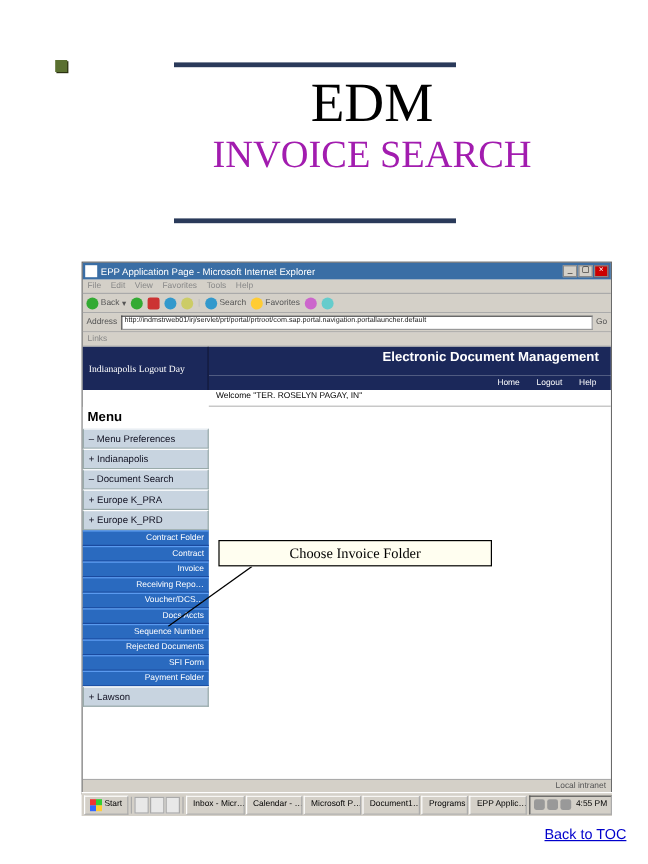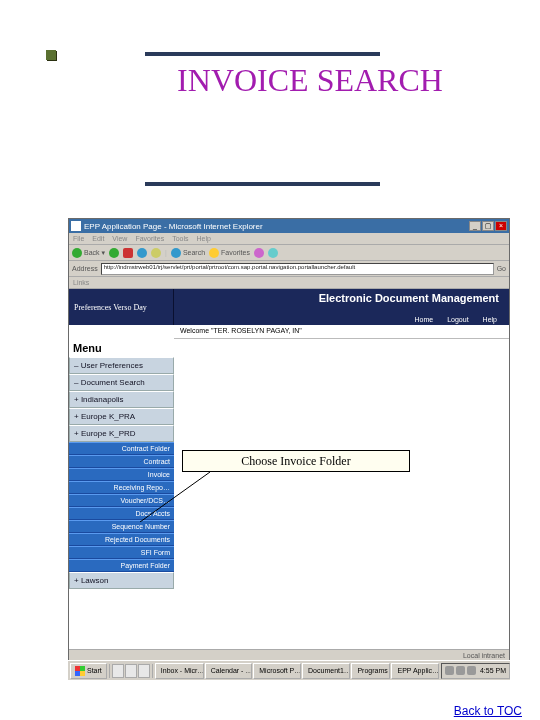"EDM" div.title1 { html: none -> <div>EDM</div> }
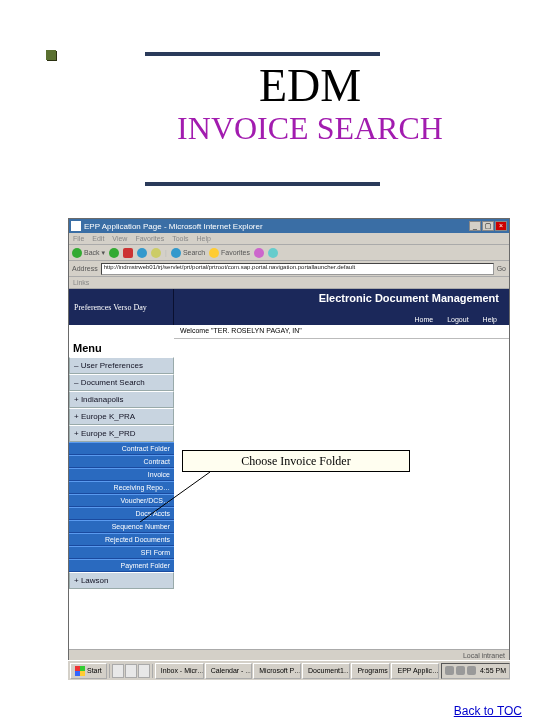"Preferences Verso Day" div.edm-left { text: Preferences Verso -> Indianapolis Logout }
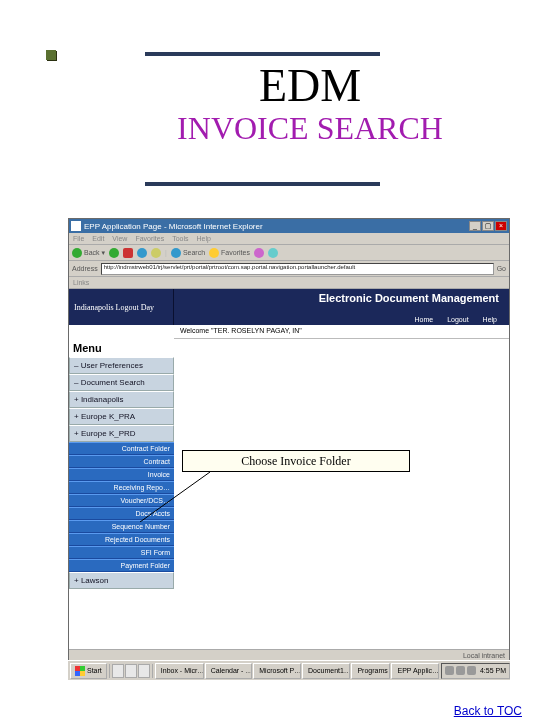"– User Preferences" div.menu-grp { text: User -> Menu }
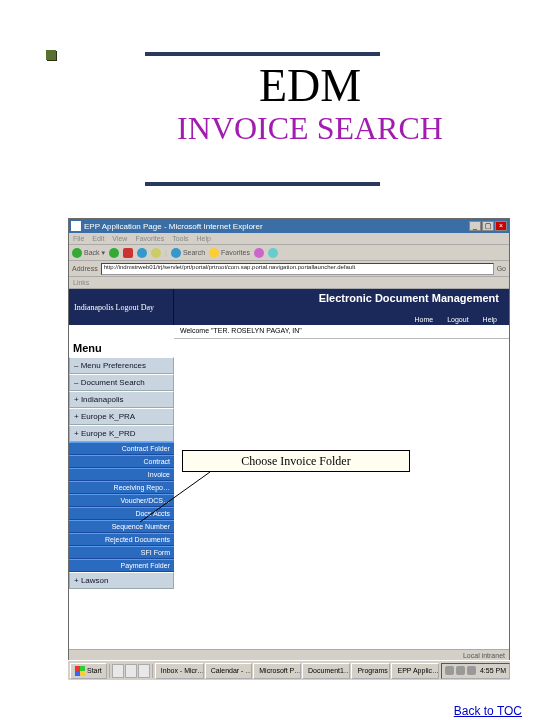"– Document Search" div.menu-grp { order: before "+ Indianapolis" -> after "+ Indianapolis" }
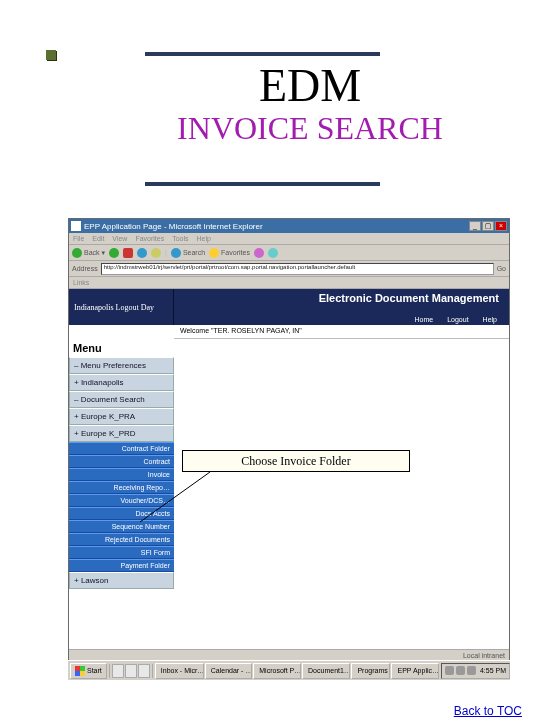"Back to TOC" .back-link { bottom: 2px -> 18px }
